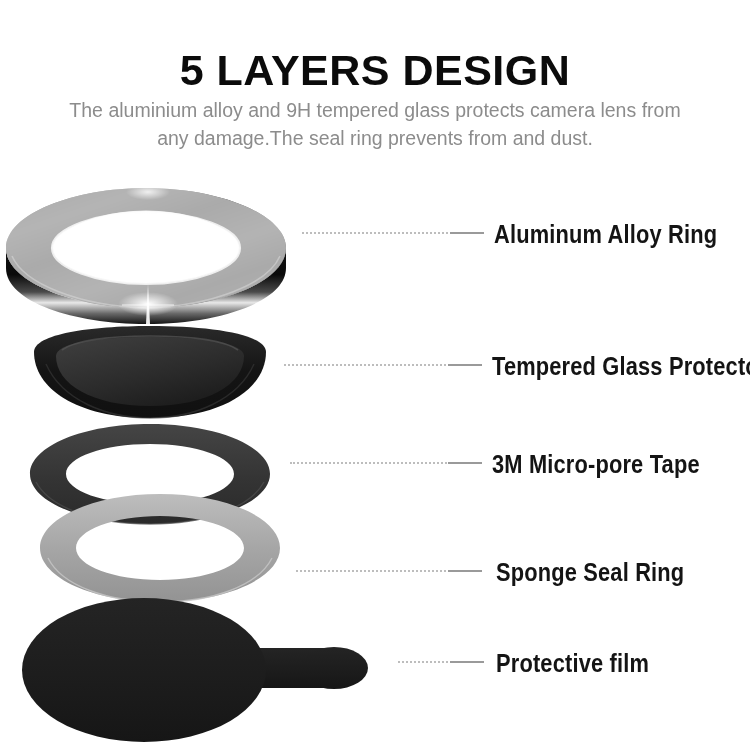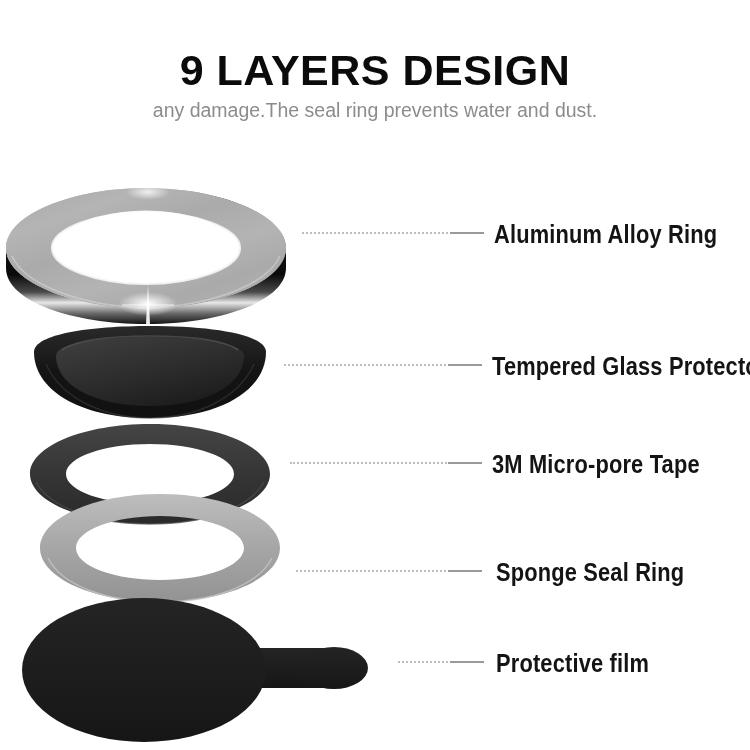"9 LAYERS DESIGN" div { text: 9 -> 5 }
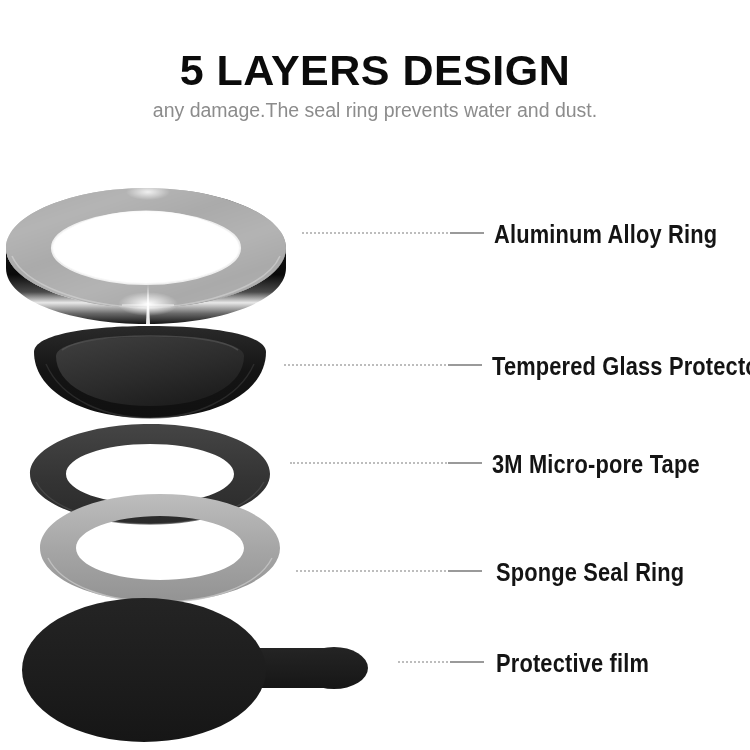"The aluminium alloy and 9H" span.sub-line { html: none -> <span>The aluminium alloy and 9H tempered glass protects camera lens from</span> }
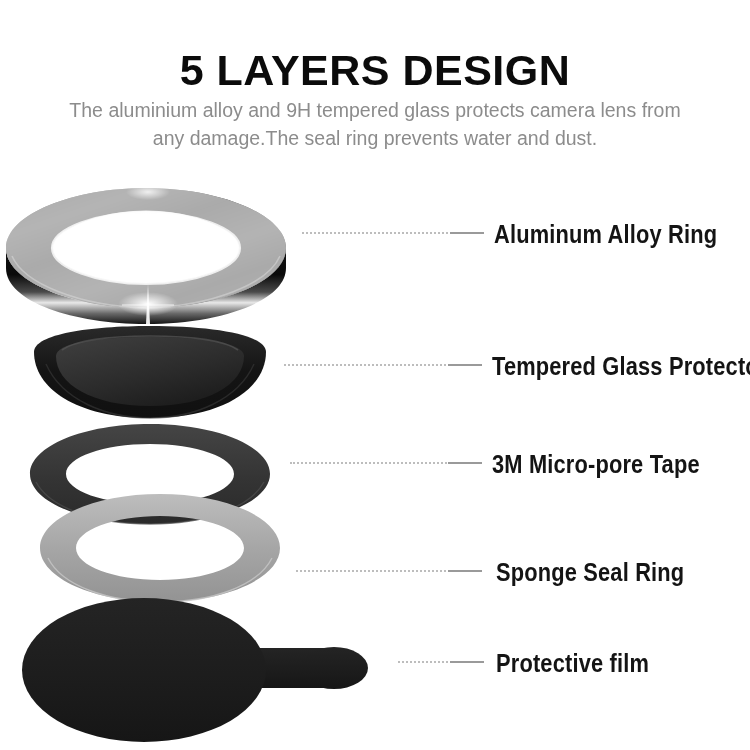"any damage.The seal ring prevents" span.sub-line { text: water -> from }
